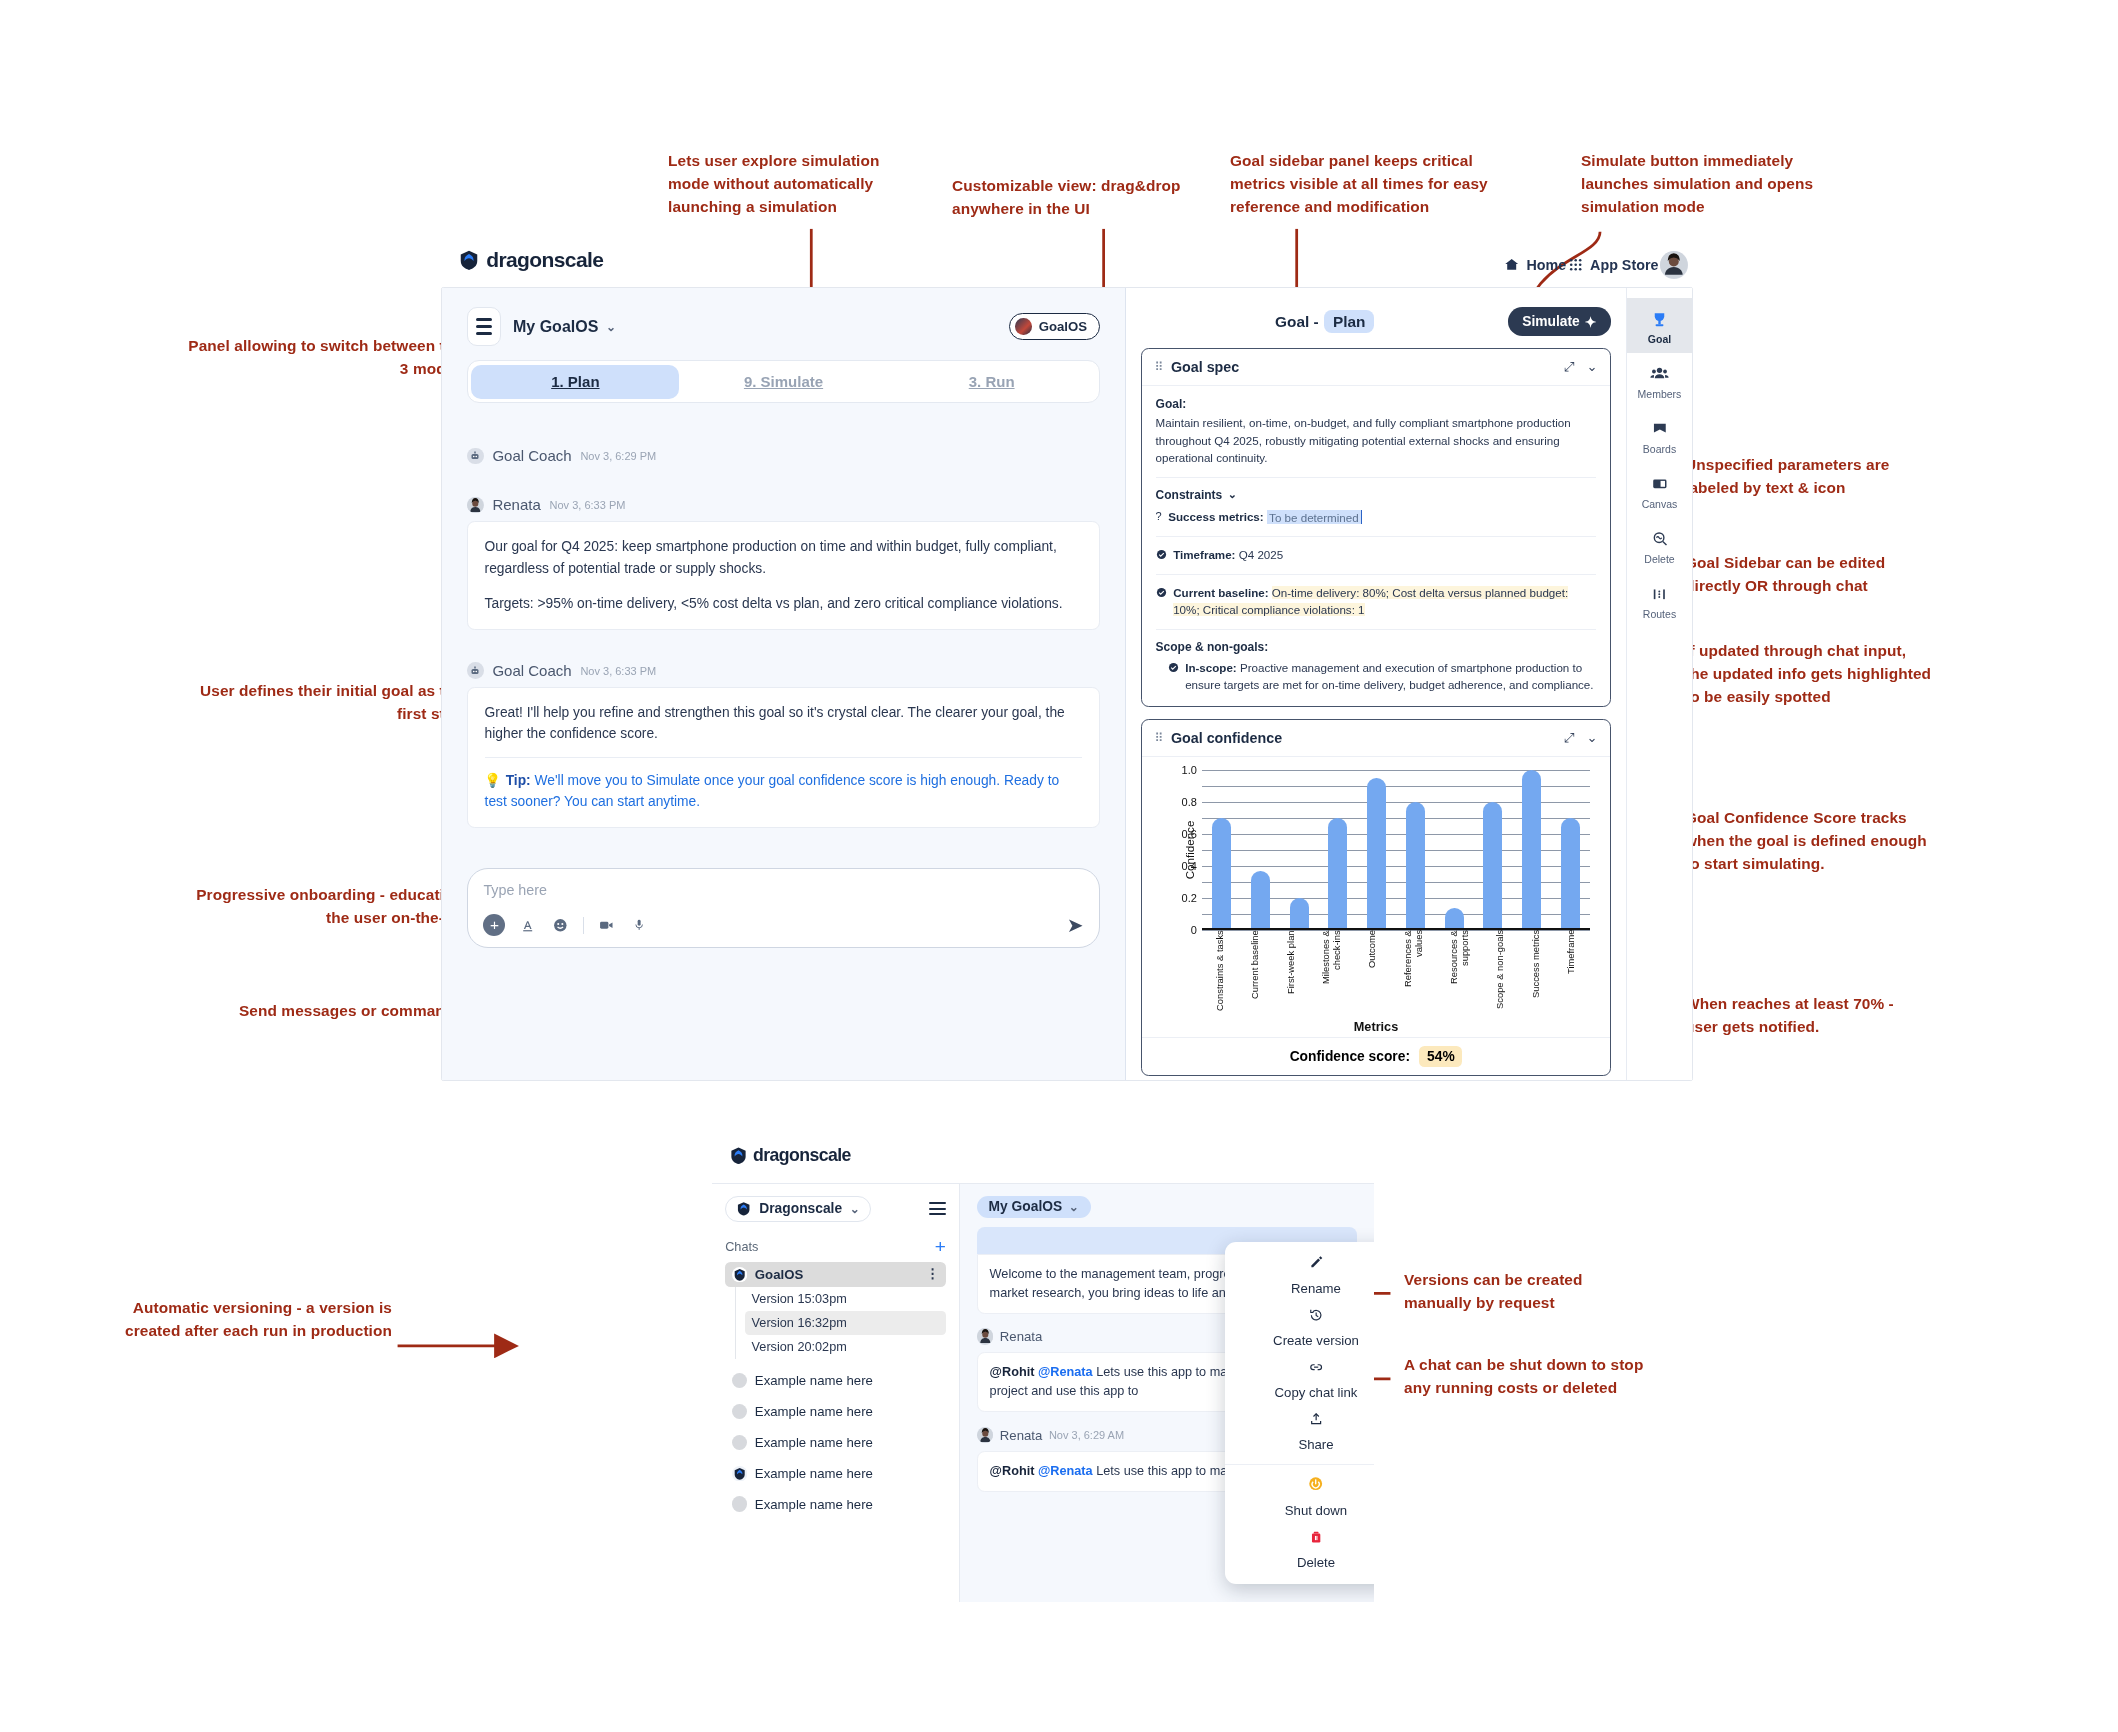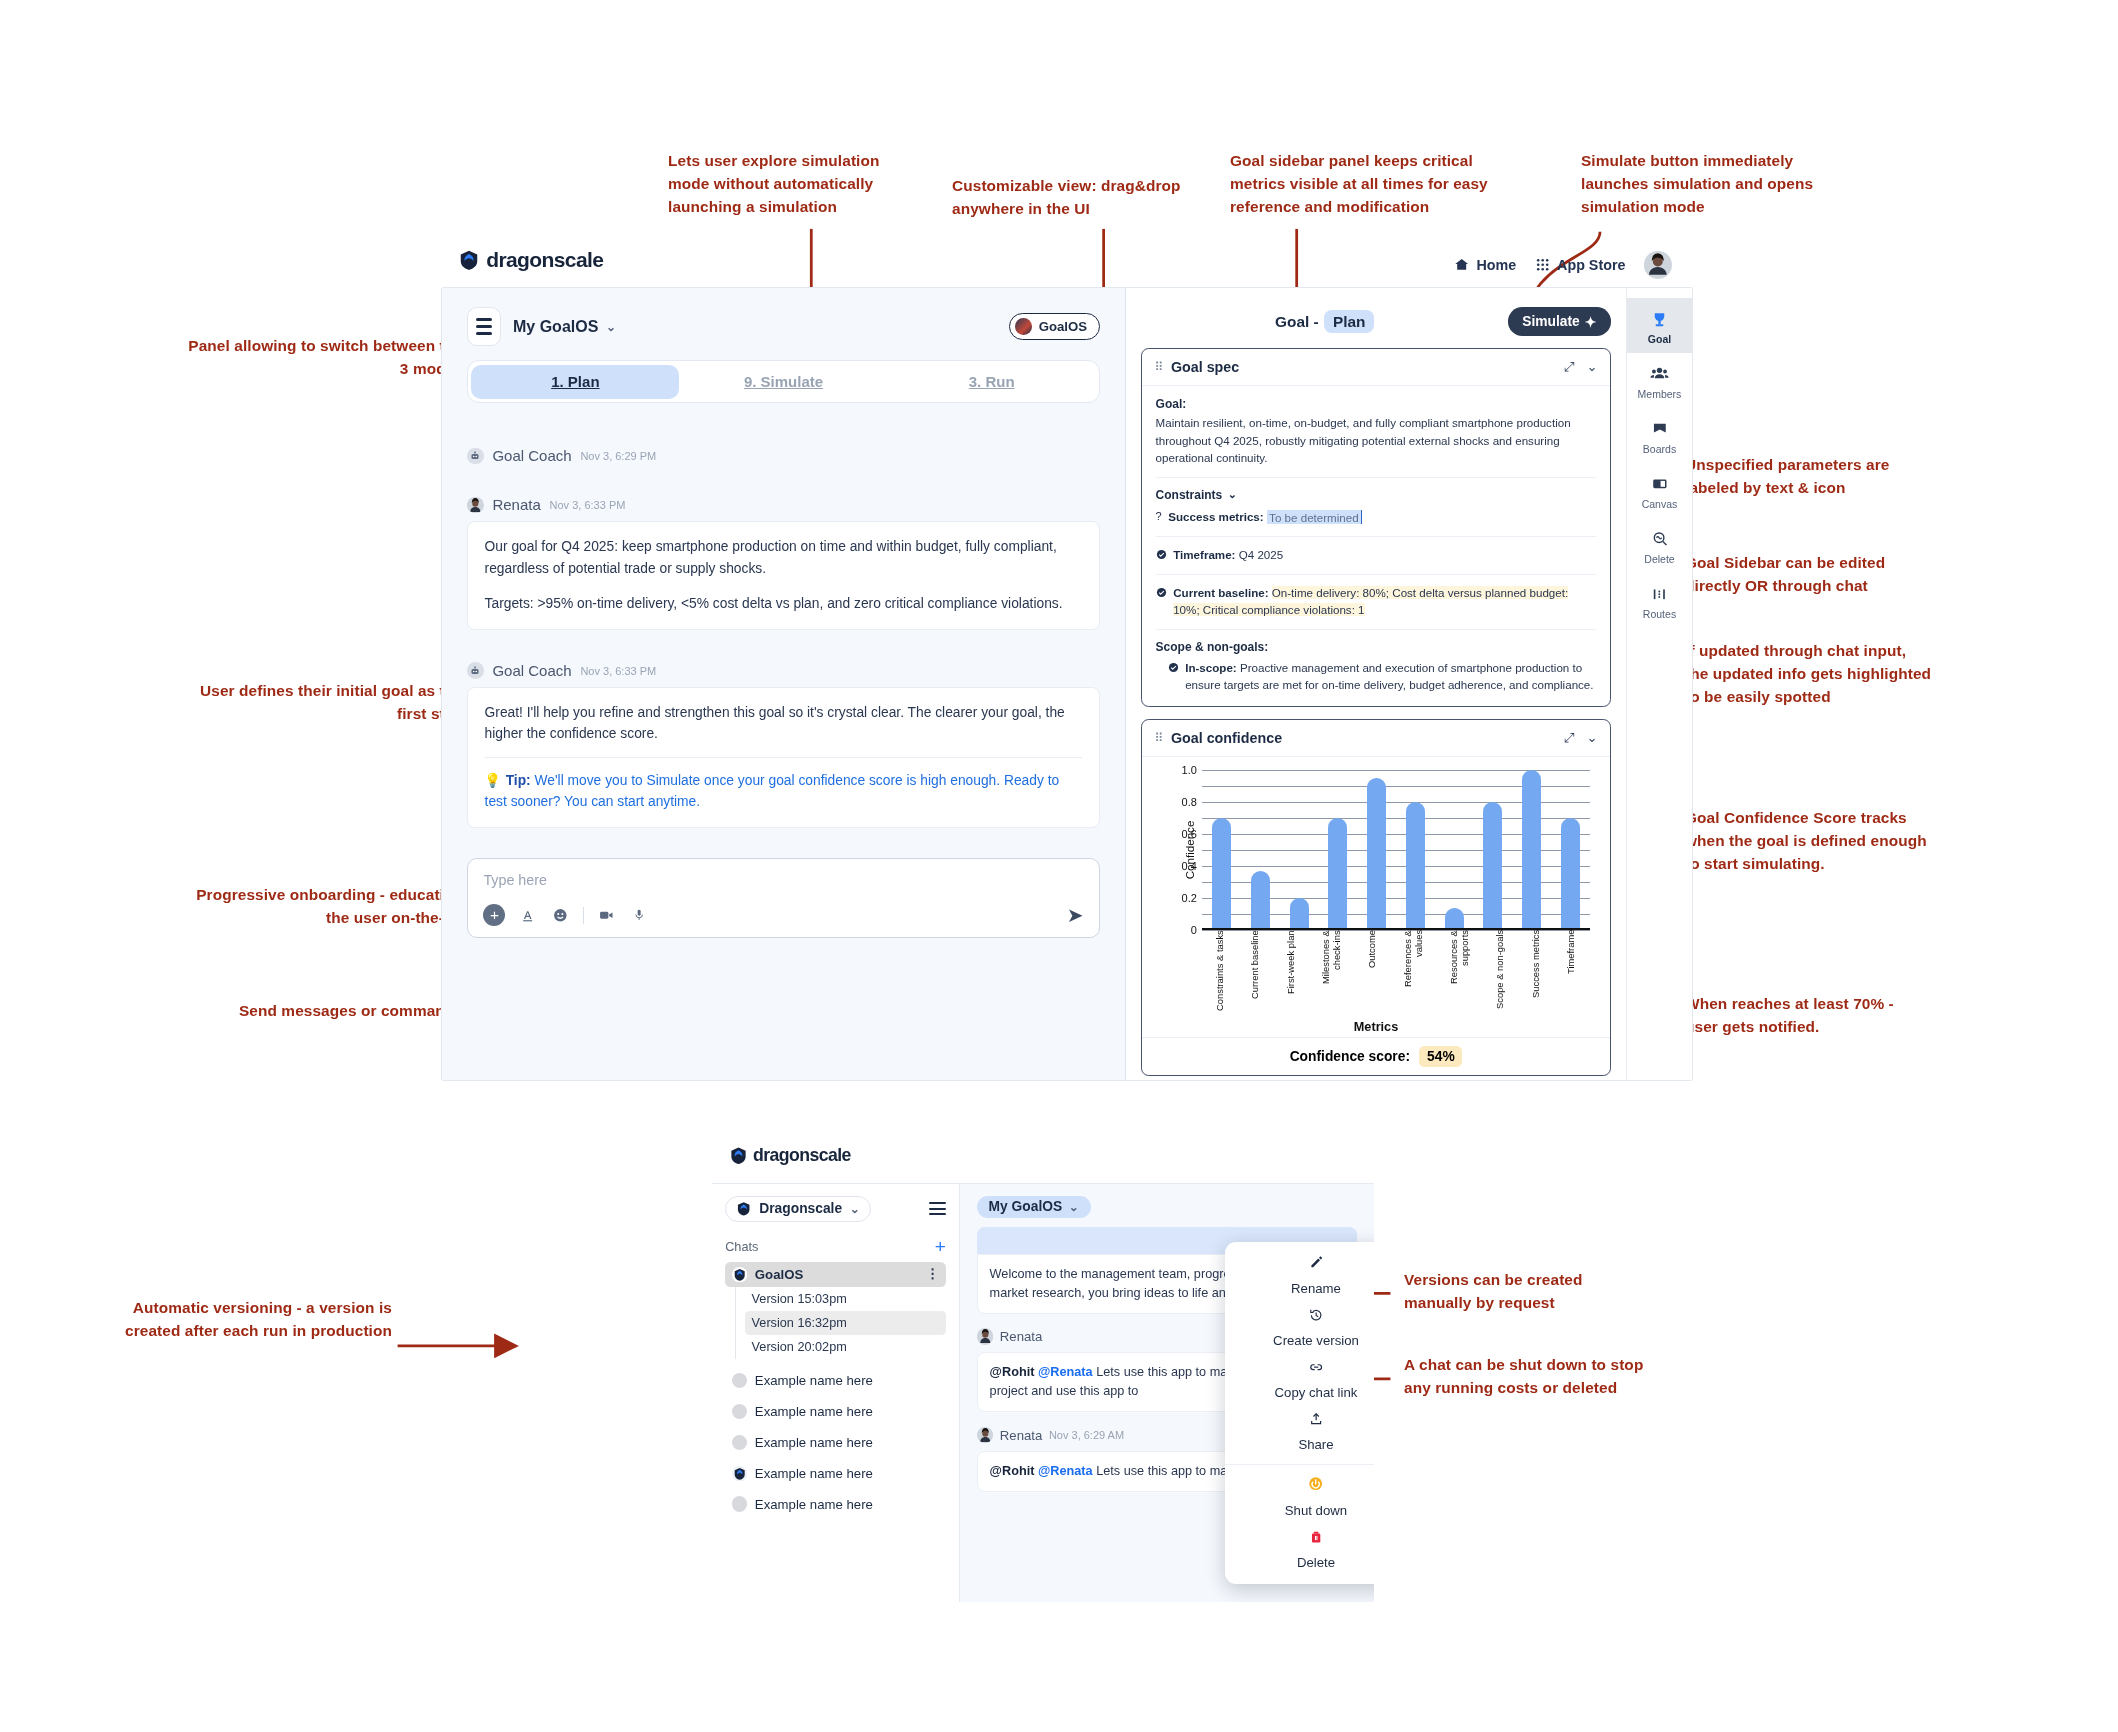"Home" .topnav { gap: 19px -> 2px; right: 21px -> 5px }
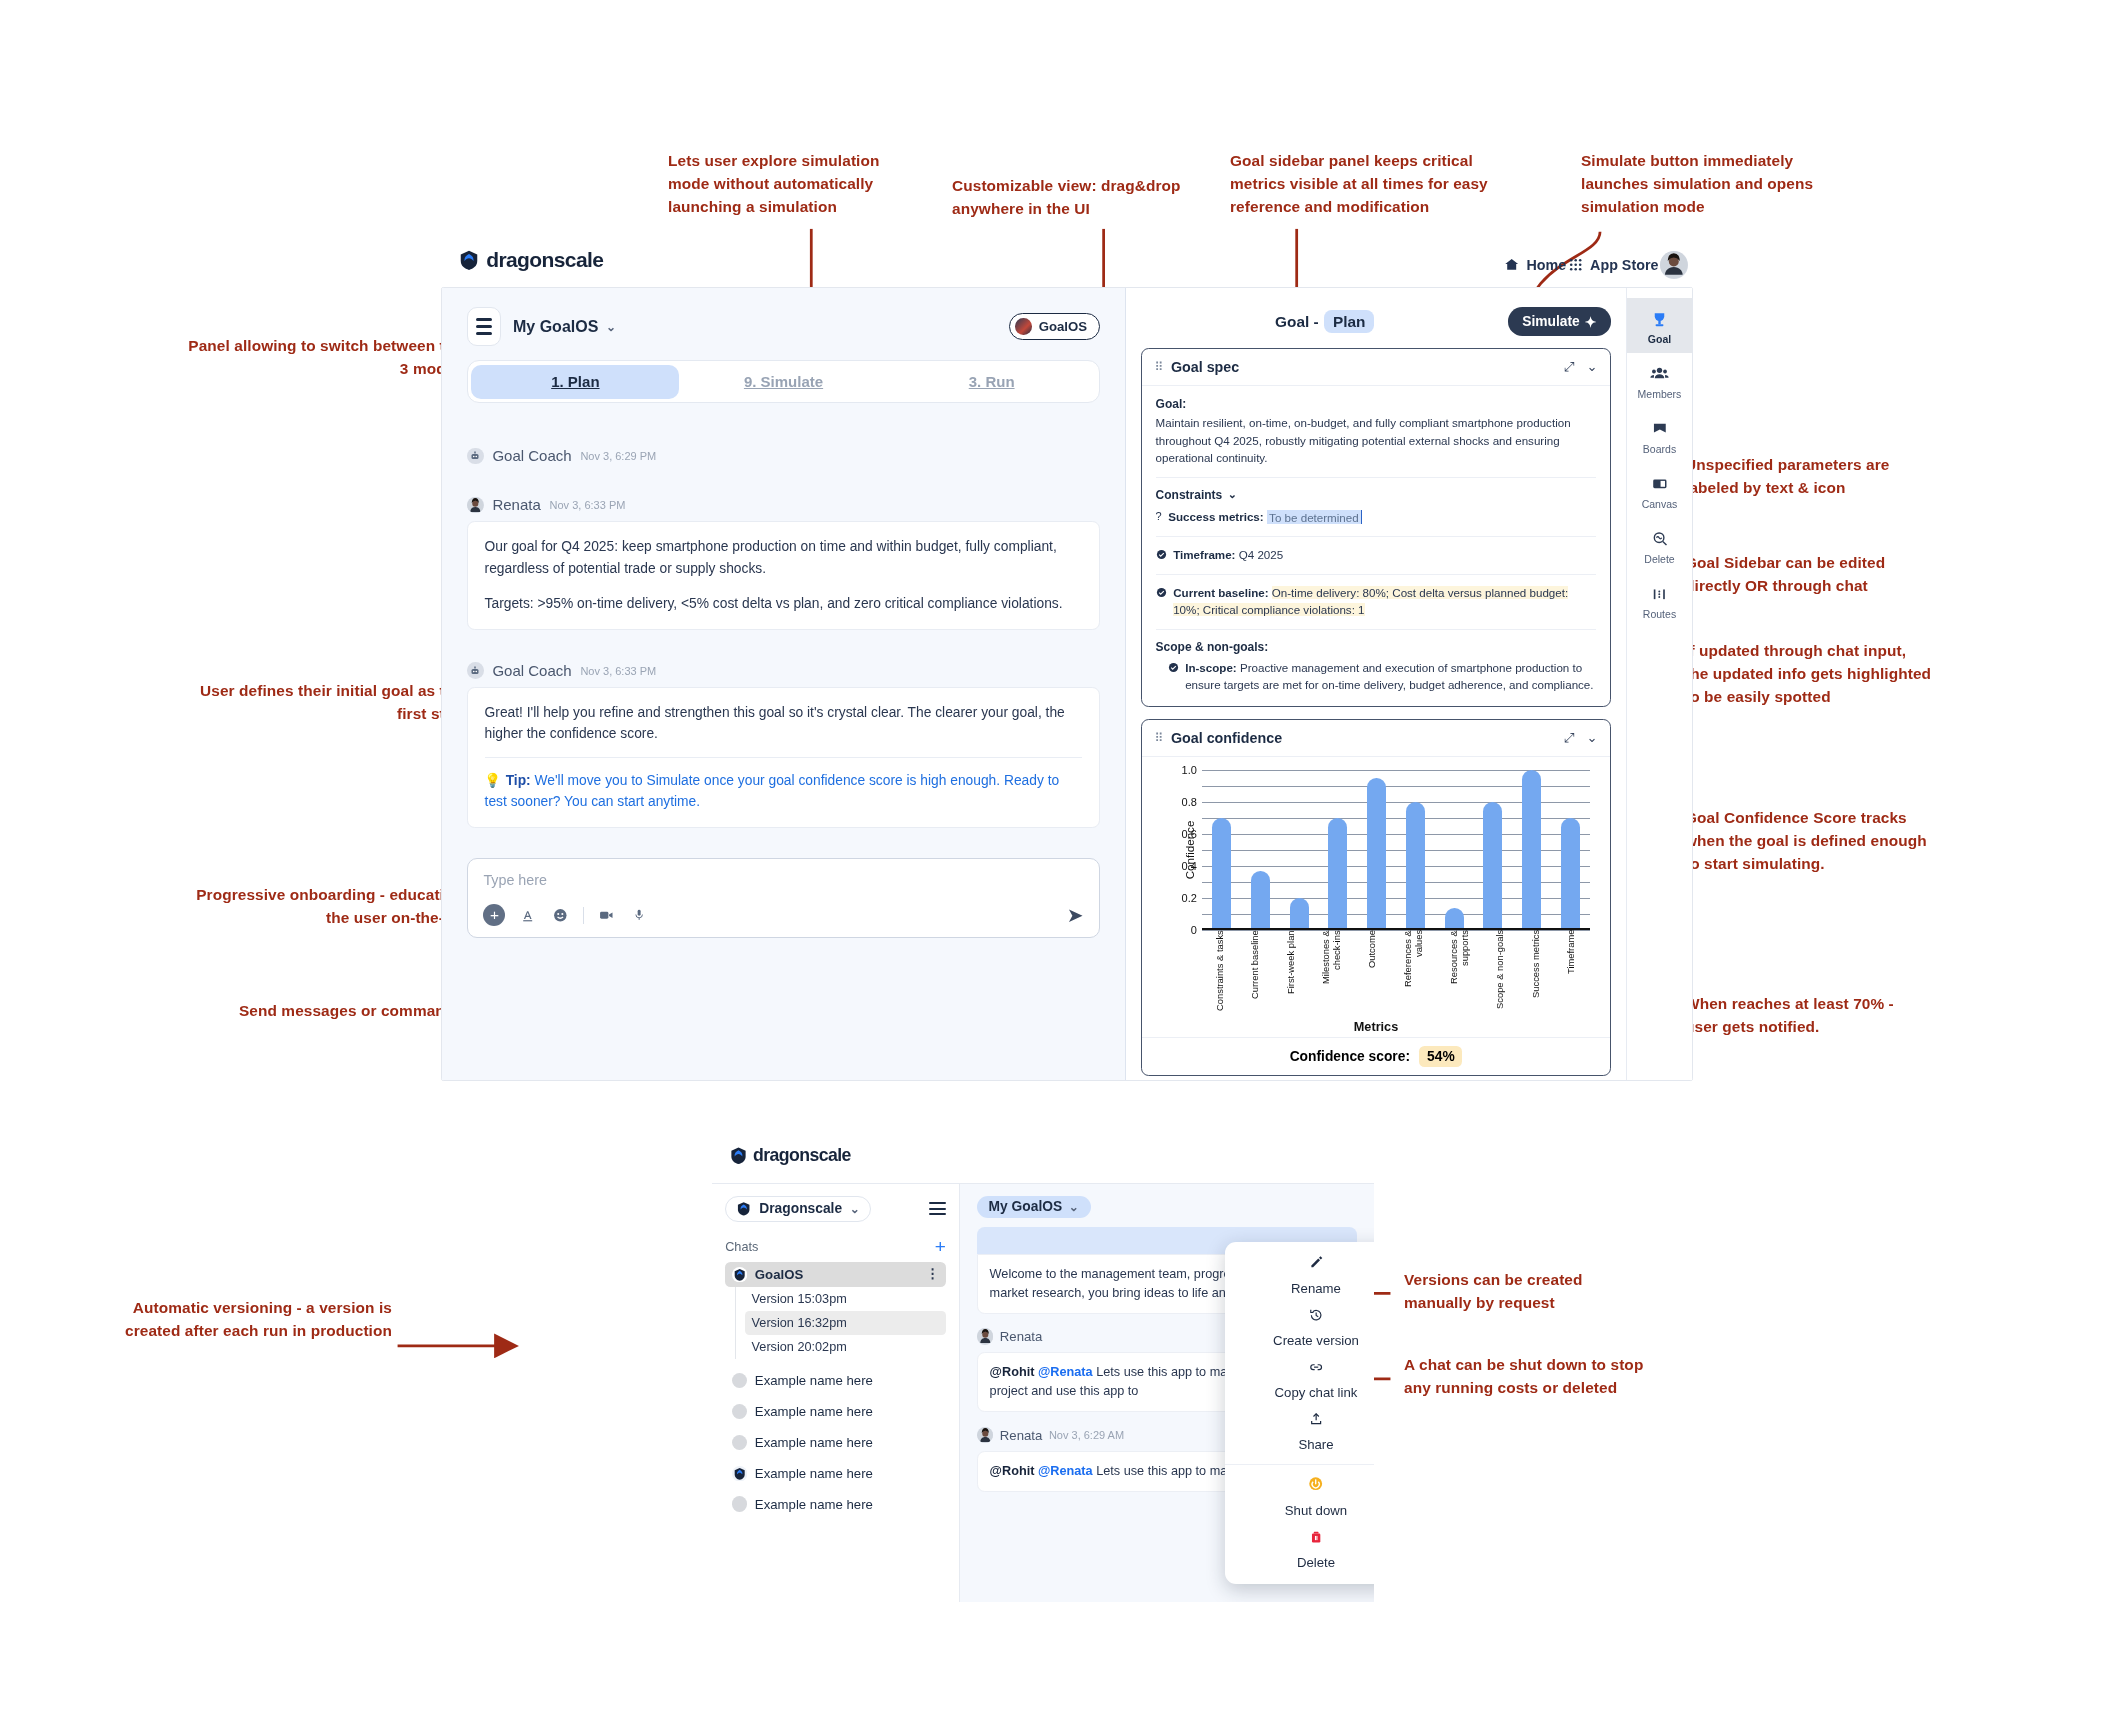"Type here" .composer { border-radius: 10px -> 21px; margin-top: 30px -> 40px }
